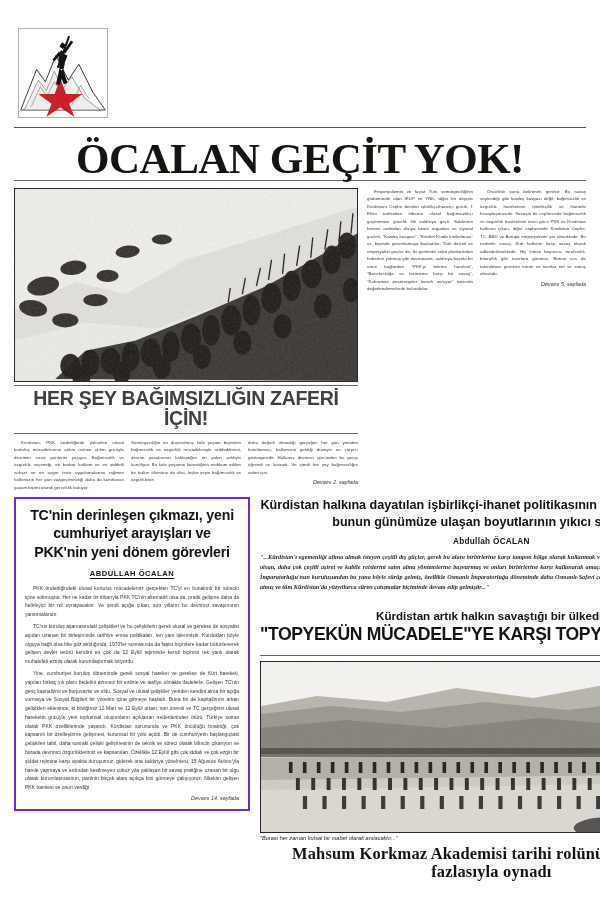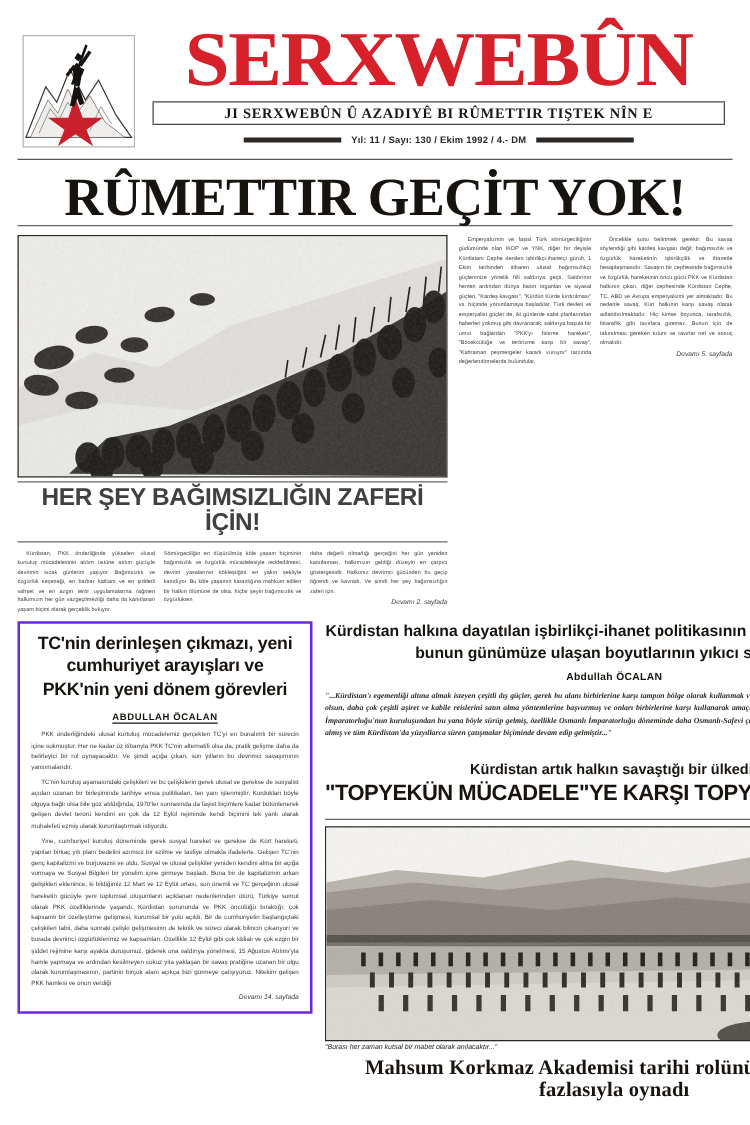"SERXWEBÛN" div.masthead-right { html: <div> <h1>SERXWEBÛN</h1> <div> <p>JI SERXWEBÛN Û AZADIYÊ BI RÛMETTIR TIŞTEK NÎN E</p> </div> <div> <span></span> <span>Yıl: 11 / Sayı: 130 / Ekim 1992 / 4.- DM</span> <span></span> </div> </div> -> none }
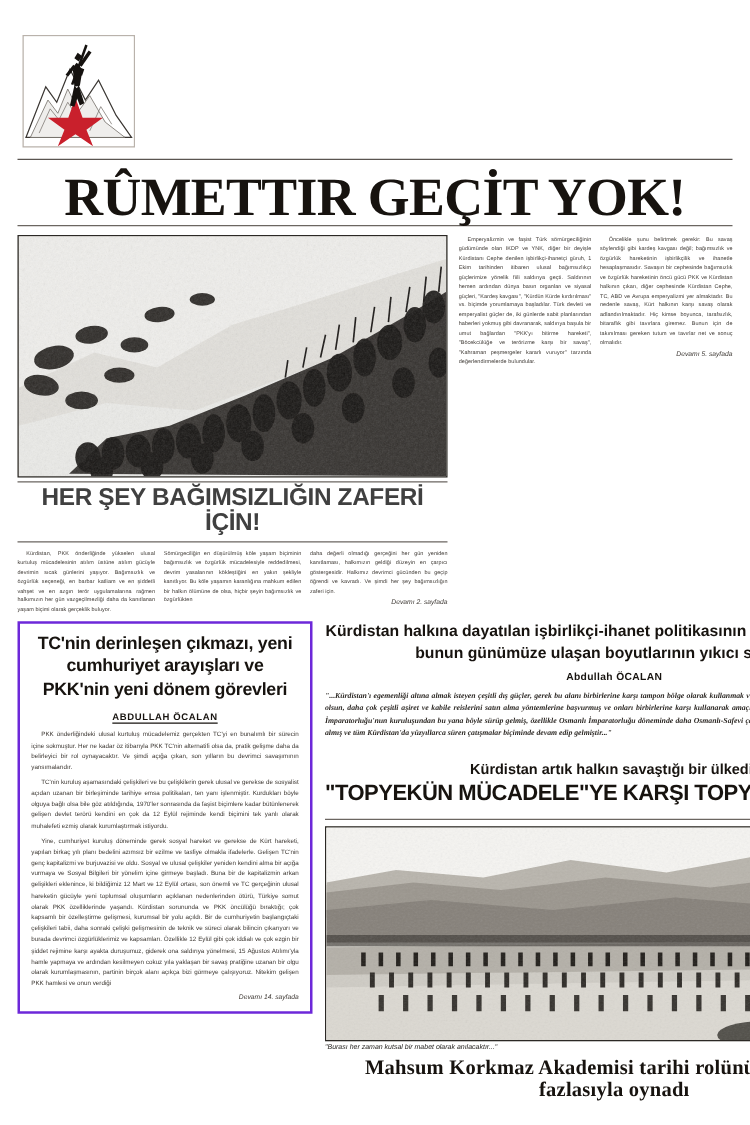"RÛMETTIR GEÇİT YOK!" h2.main-headline { text: RÛMETTIR -> ÖCALAN }
